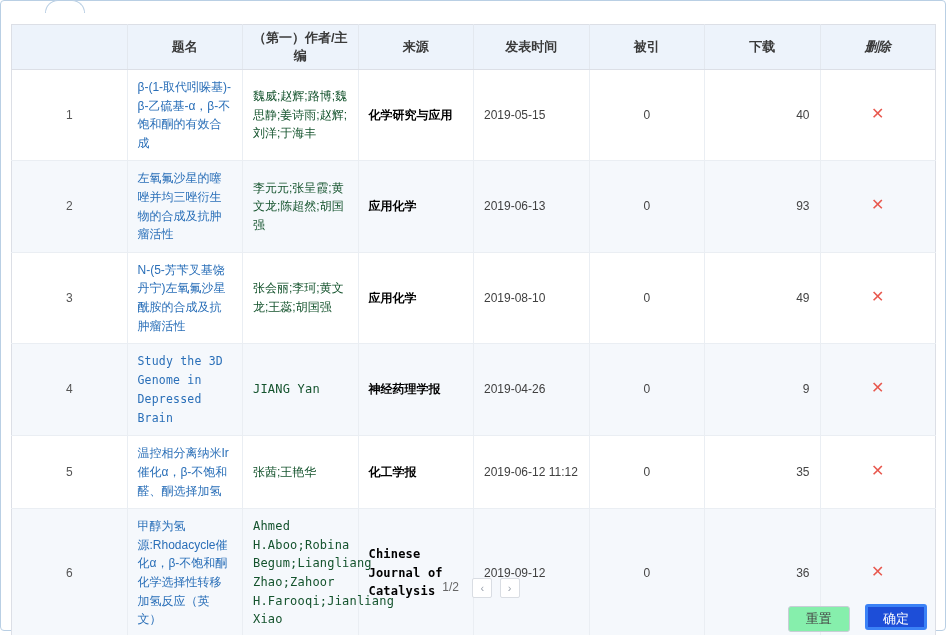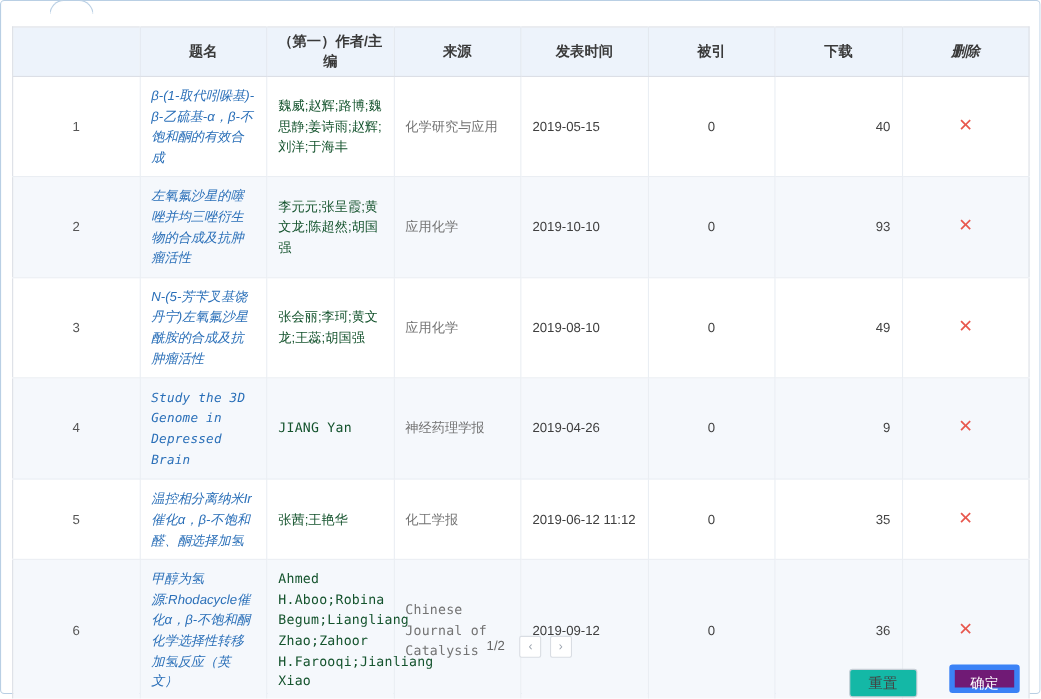"β-(1-取代吲哚基)-β-乙硫基-α，β-不饱和酮的有效合成" td.c-title { font-style: italic -> none }
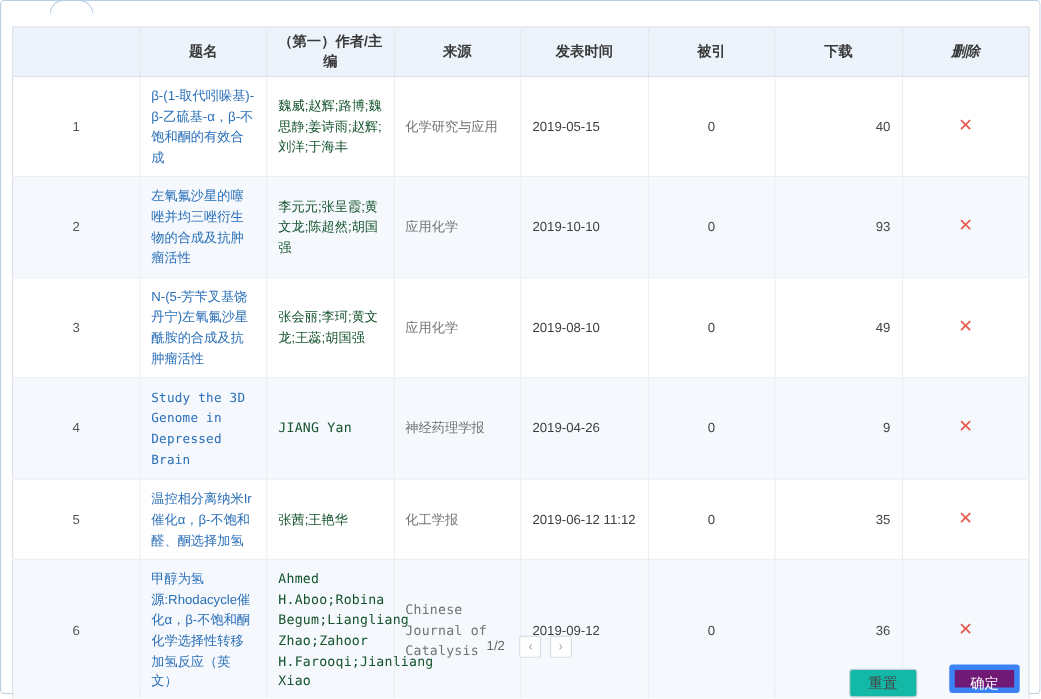"化学研究与应用" td.c-source { color: #737373 -> #000000; font-weight: none -> bold }
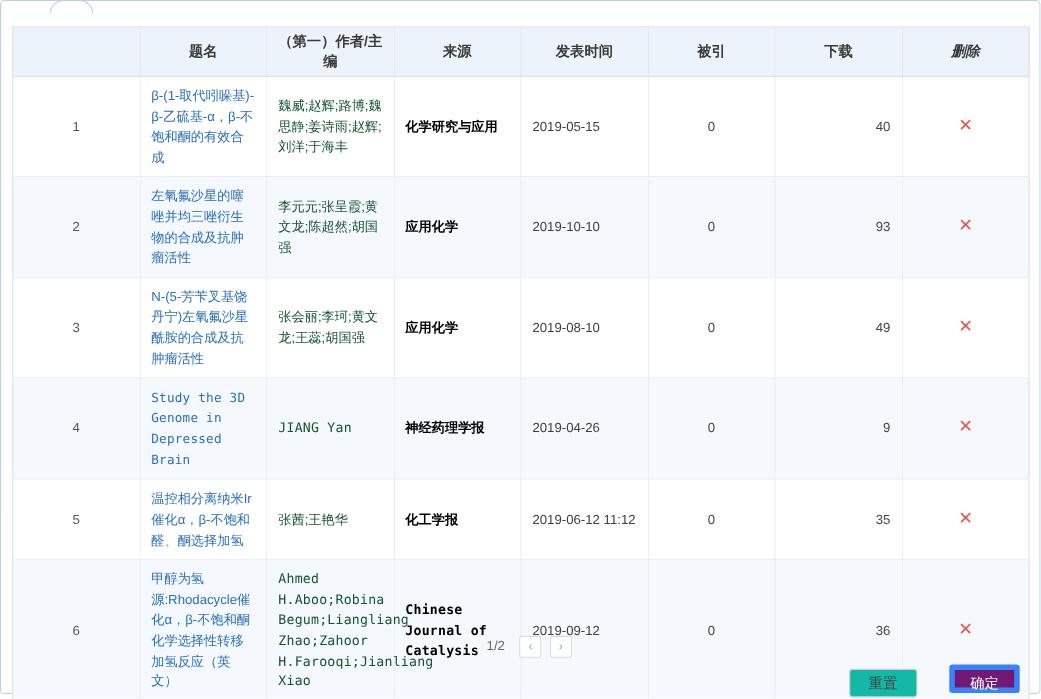"2019-10-10" td.c-date { text: 2019-10-10 -> 2019-06-13 }
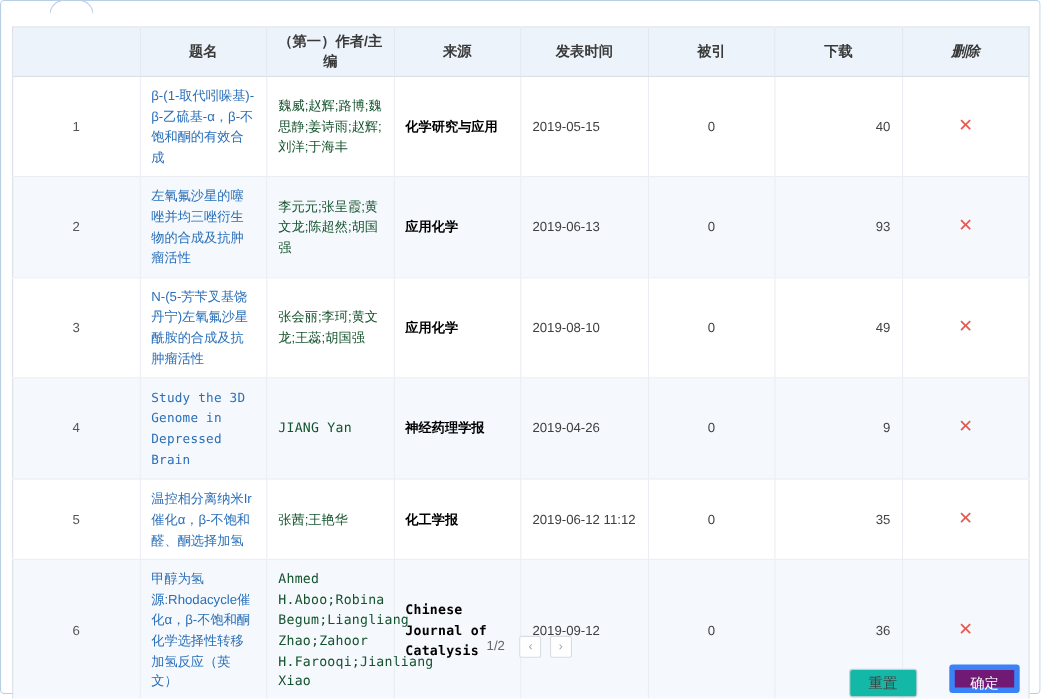"重置" .btn-reset { background: #14b8a6 -> #86efac }
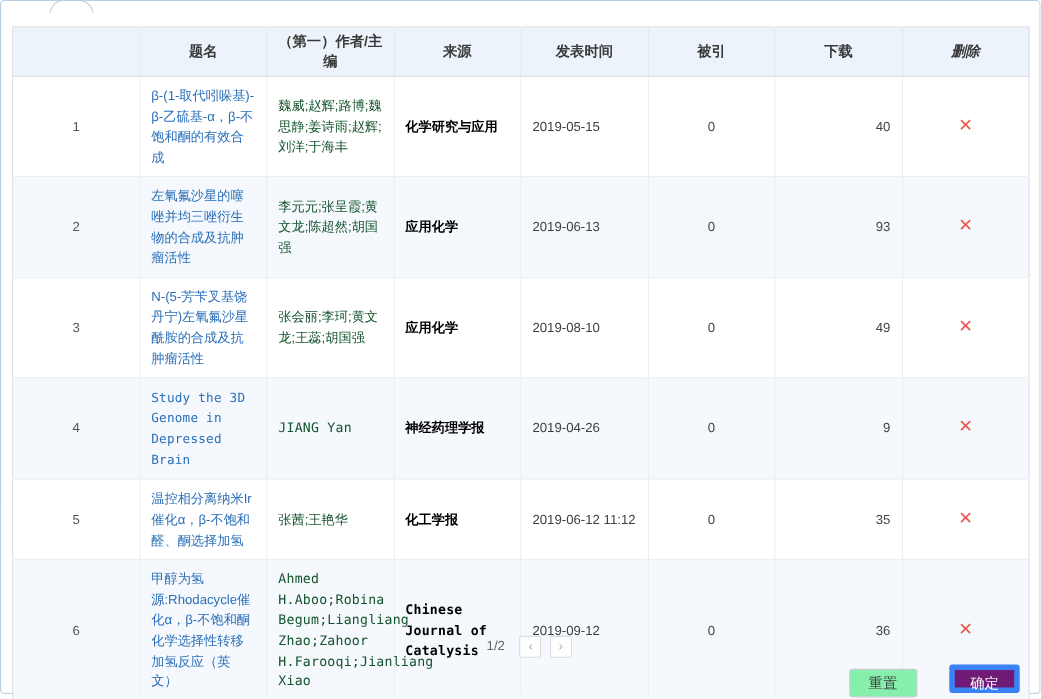"确定" .btn-confirm { background: #701a75 -> #1d4ed8; border: 5px solid #3b82f6 -> 3px solid #3b82f6; margin-left: 14px -> none }
